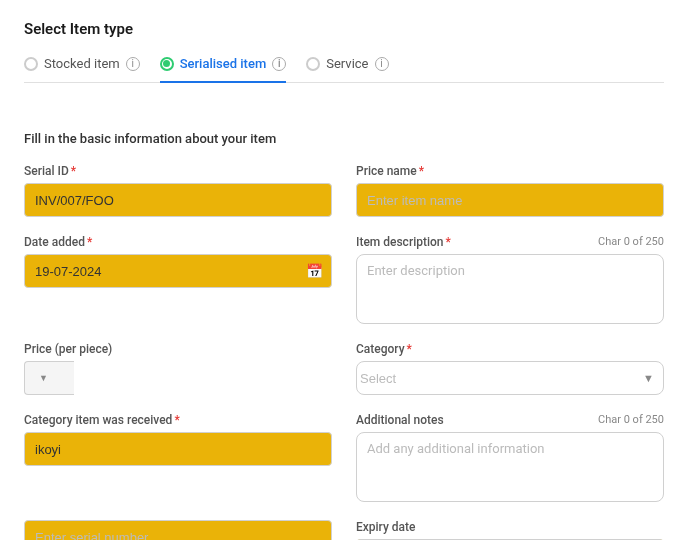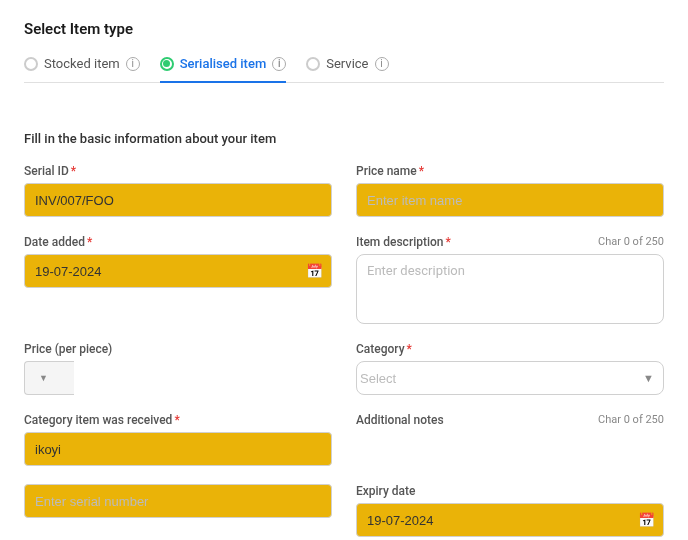"Add any additional information" textarea { html: none -> <textarea></textarea> }
